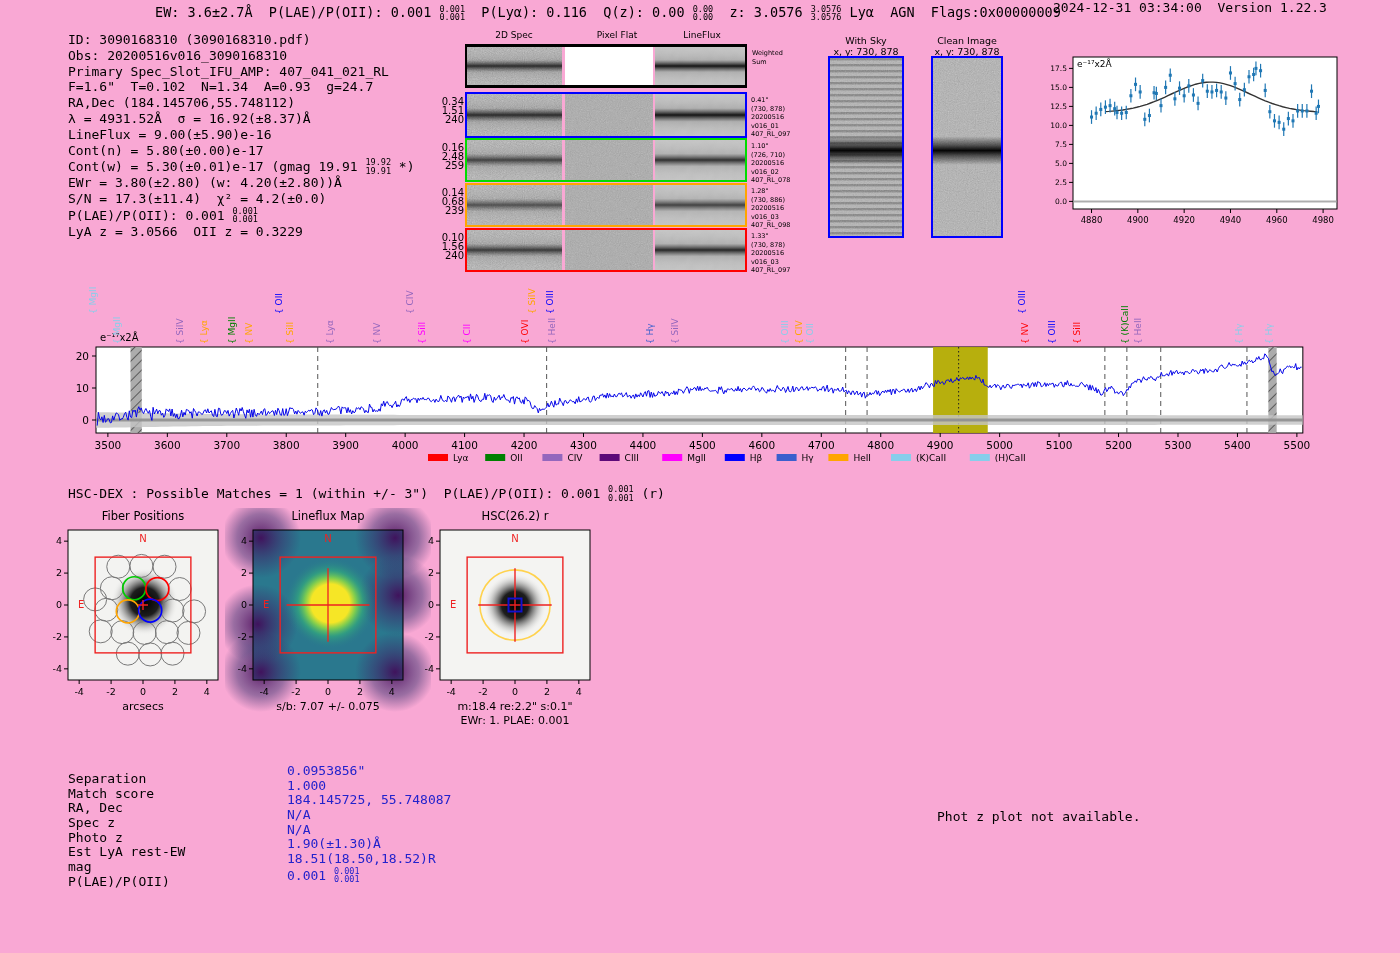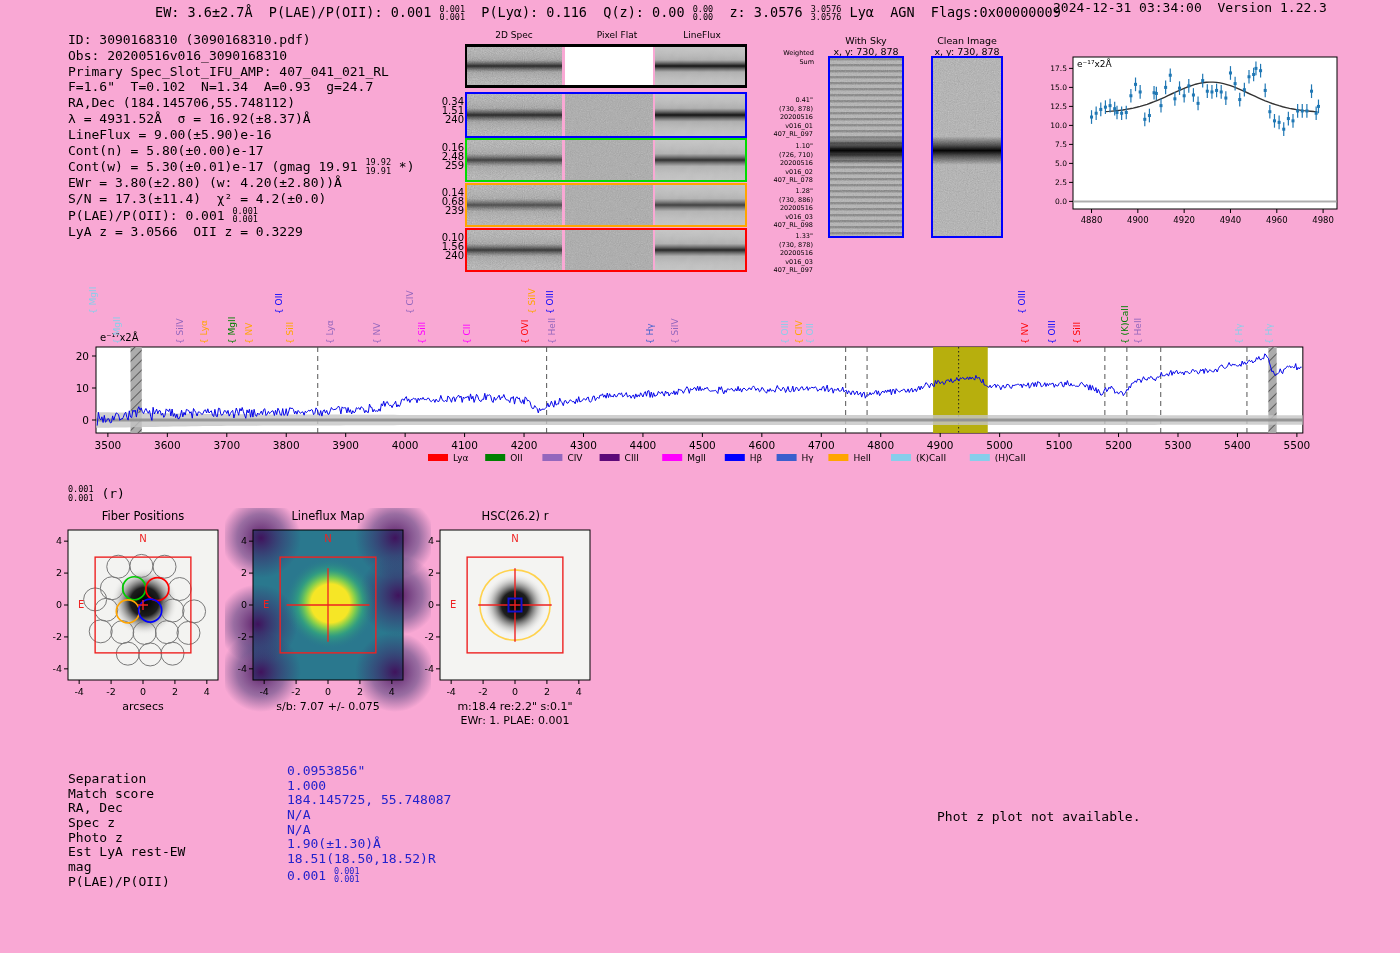"Weighted" .lblR { text-align: right -> left }
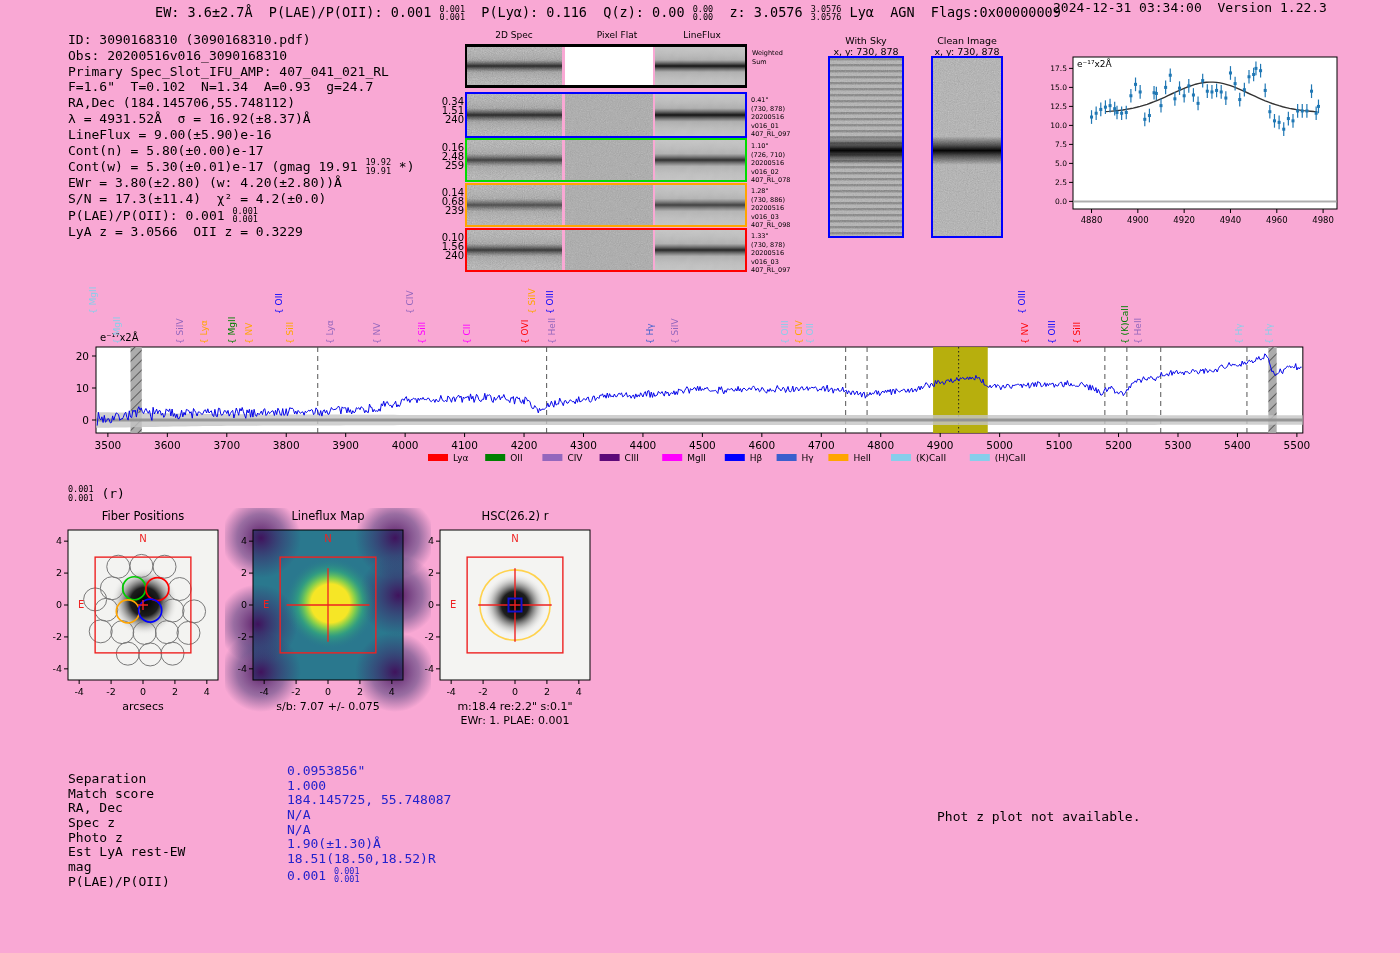"HSC-DEX : Possible Matches =" span { html: none -> <span>HSC-DEX : Possible Matches = 1 (within +/- 3") P(LAE)/P(OII): 0.001 </span> }
